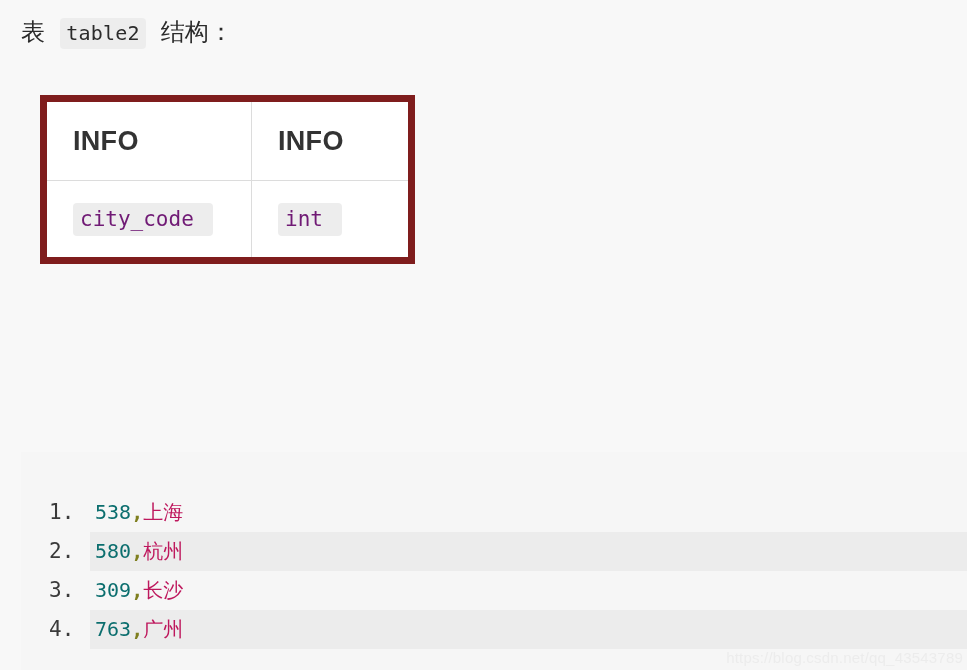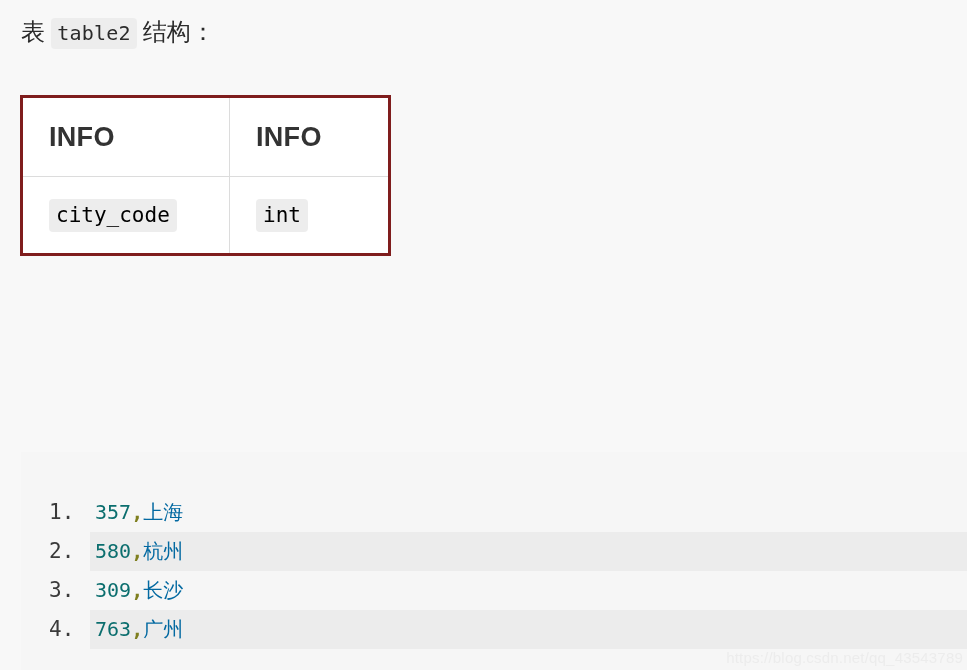"table2" code.chip { margin: 0 6px -> 0 15px }
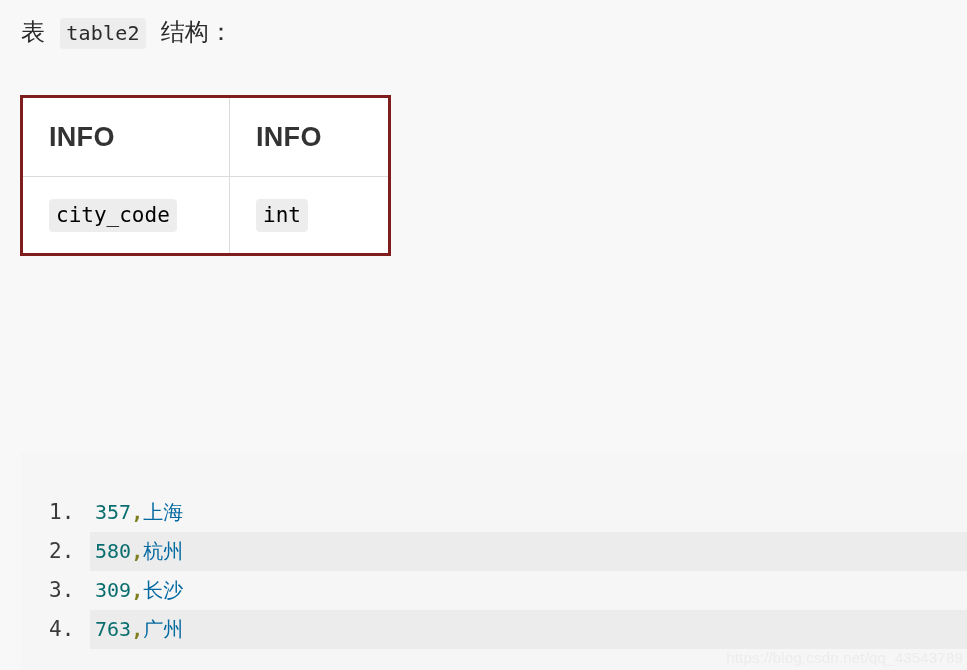"INFO" table.schema { border: 3px solid #7f1d1d -> 7px solid #7f1d1d; margin-left: none -> 20px }
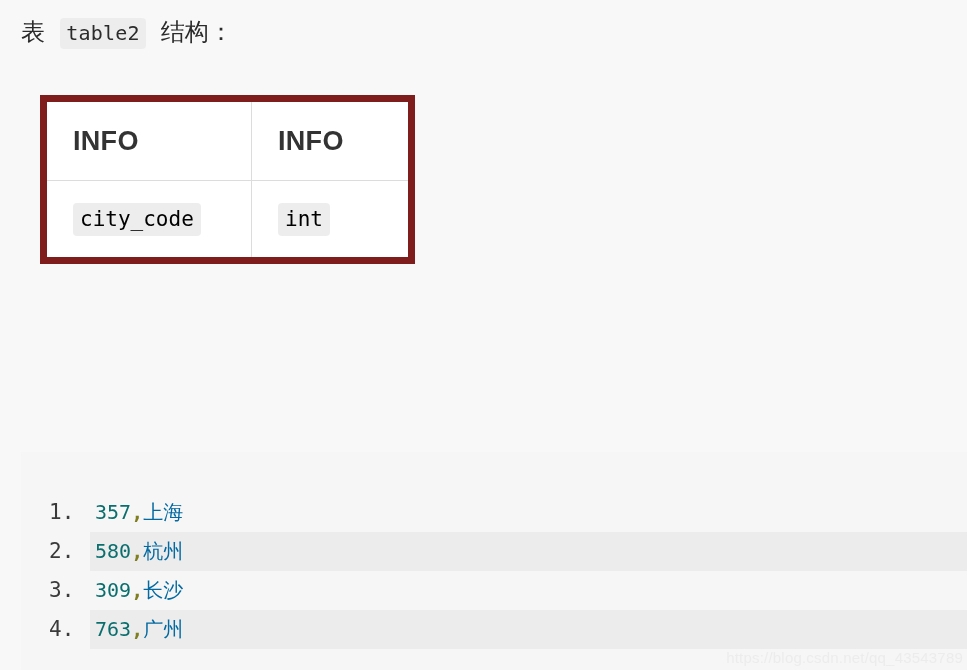"city_code" code.cellchip { color: #000000 -> #701a75; padding: 4px 7px 5px 7px -> 4px 19px 5px 7px }
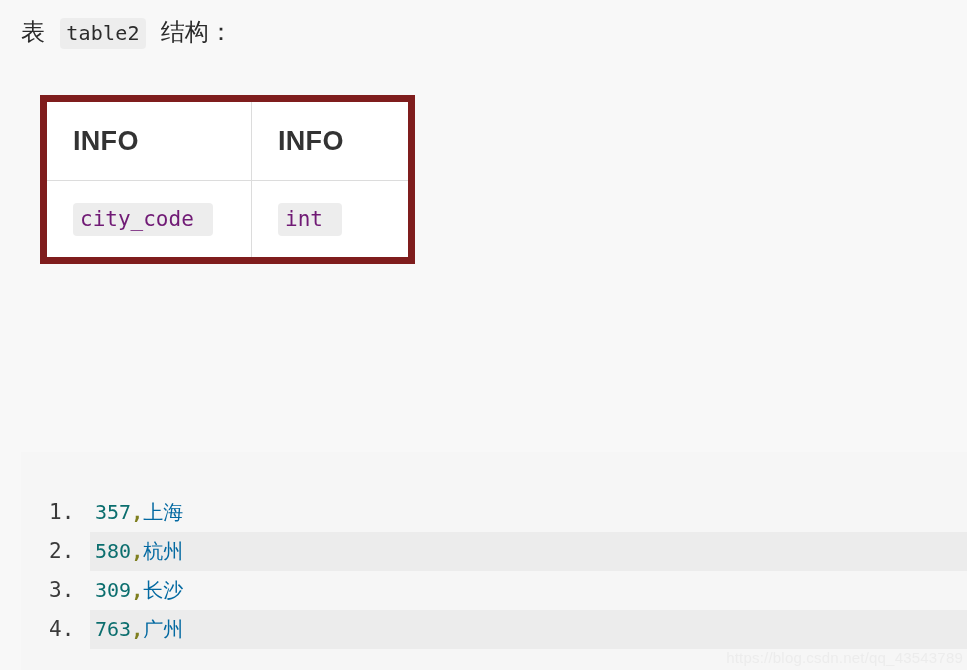"357" span.tok-num { text: 357 -> 538 }
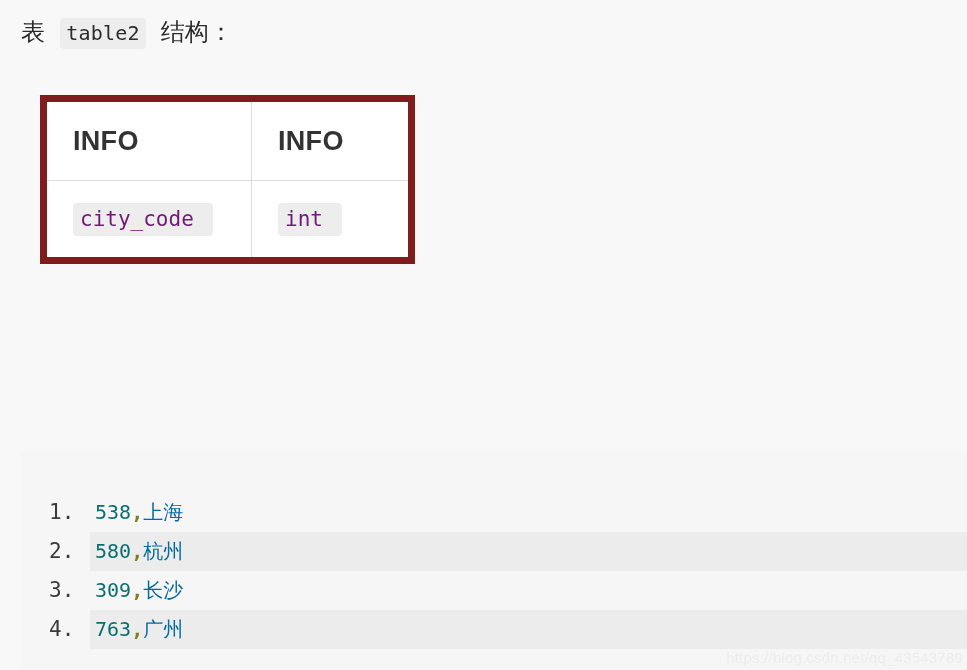"上海" .tok-text { color: #0369a1 -> #be185d }
